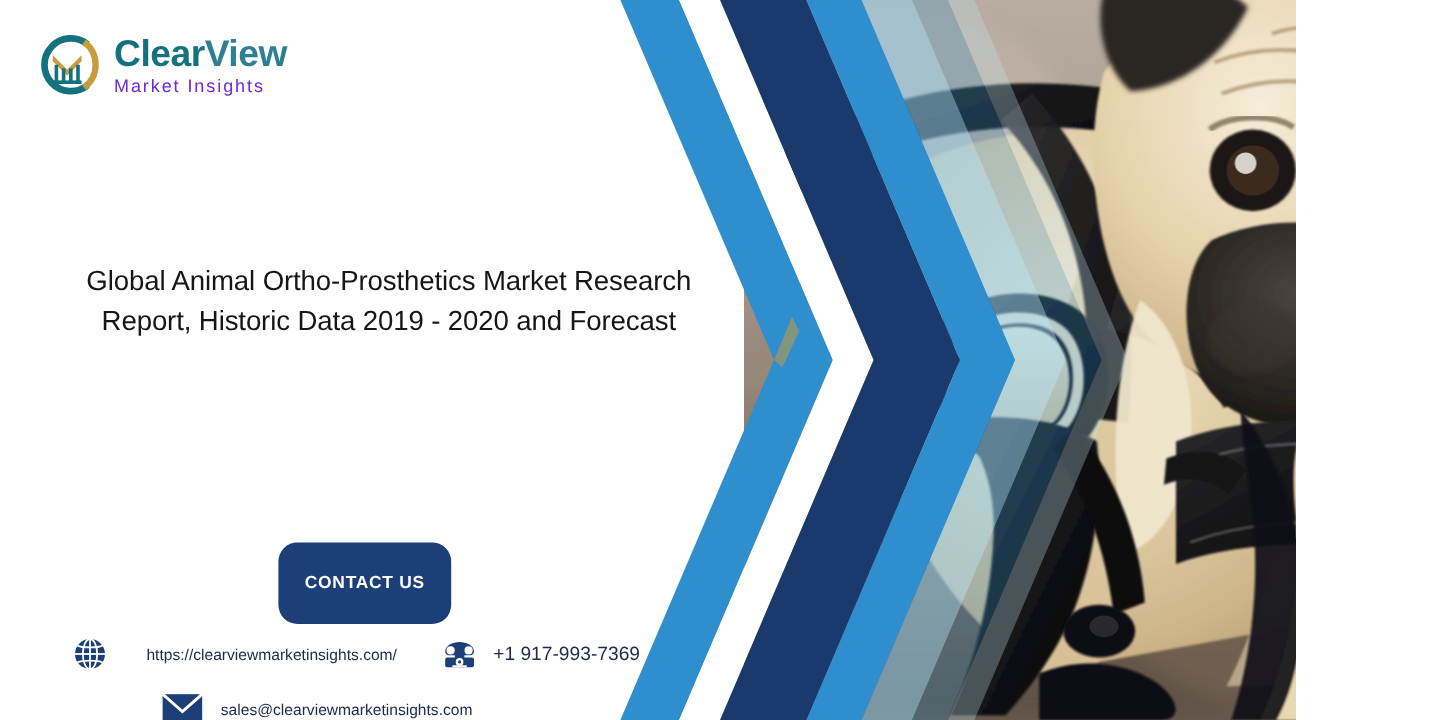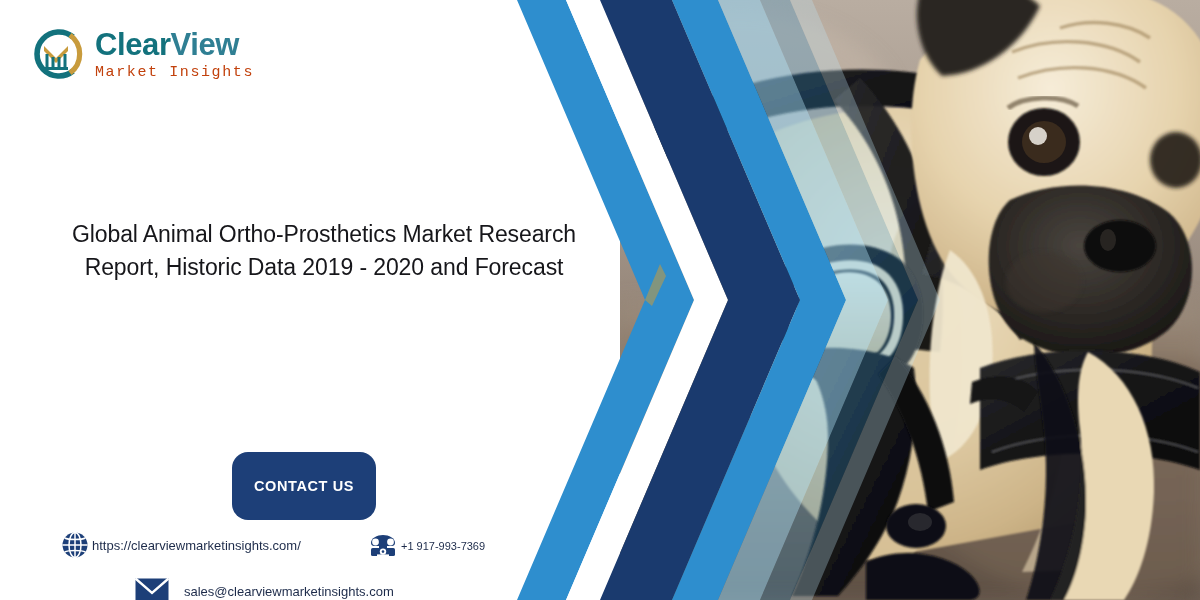"ClearView" .banner { width: 1200px -> 1080px }
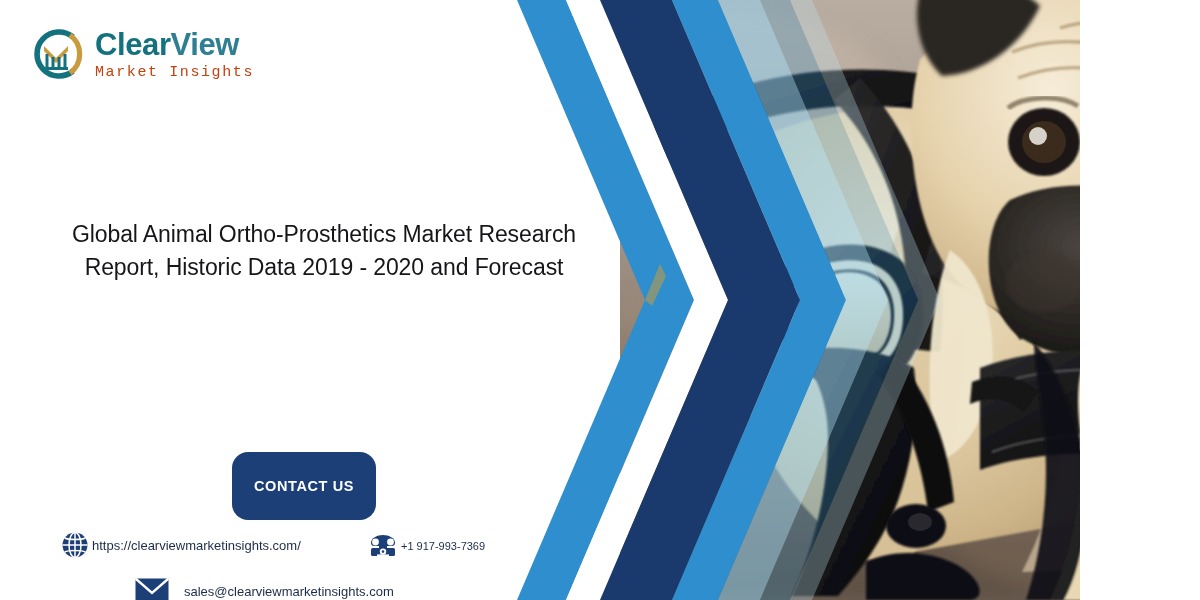"Market Insights" .logo-sub { color: #c2410c -> #6d28d9; font-family: Liberation Mono, monospace -> none }
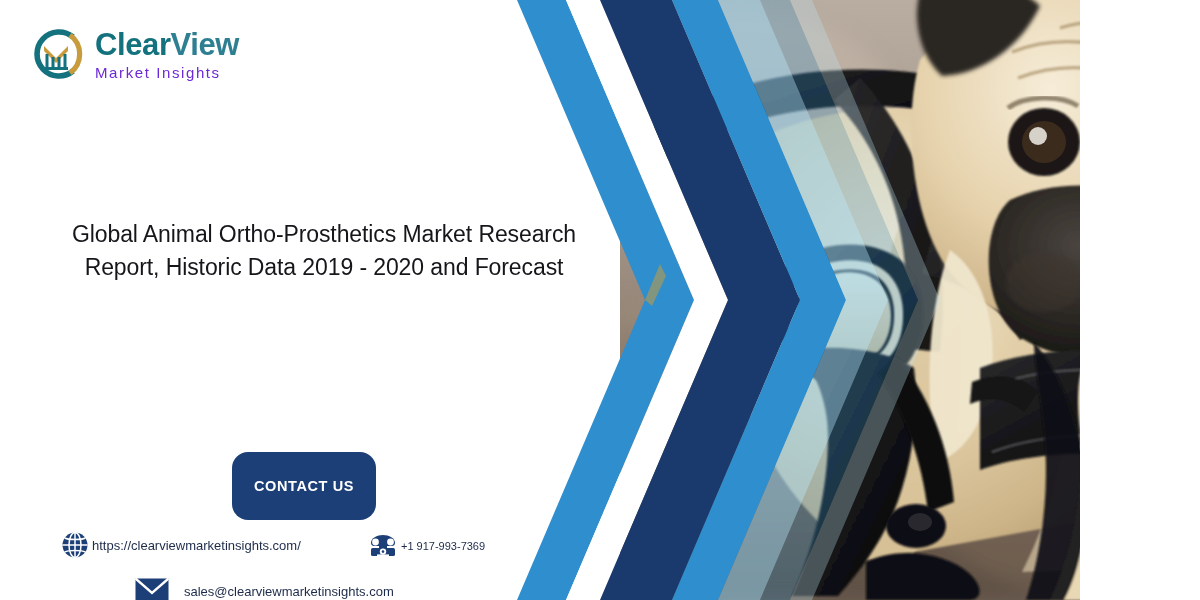"https://clearviewmarketinsights.com/" .c-text { margin-left: 2px -> 32px }
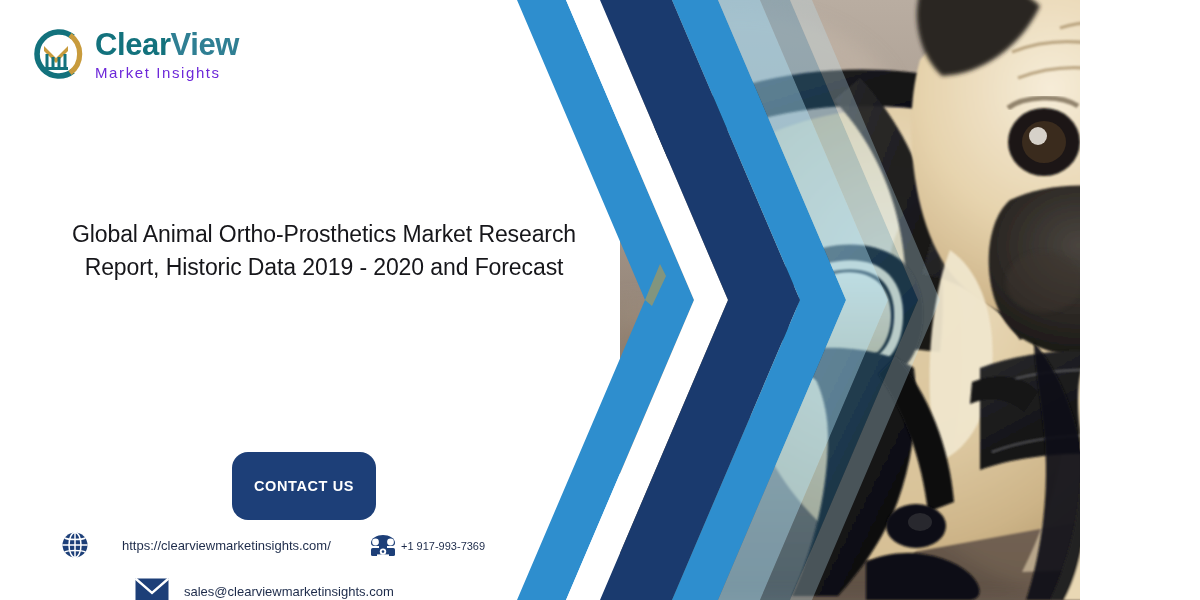"+1 917-993-7369" .row-phone .c-text { font-size: 11px -> 16px; margin-left: 3px -> 13px }
